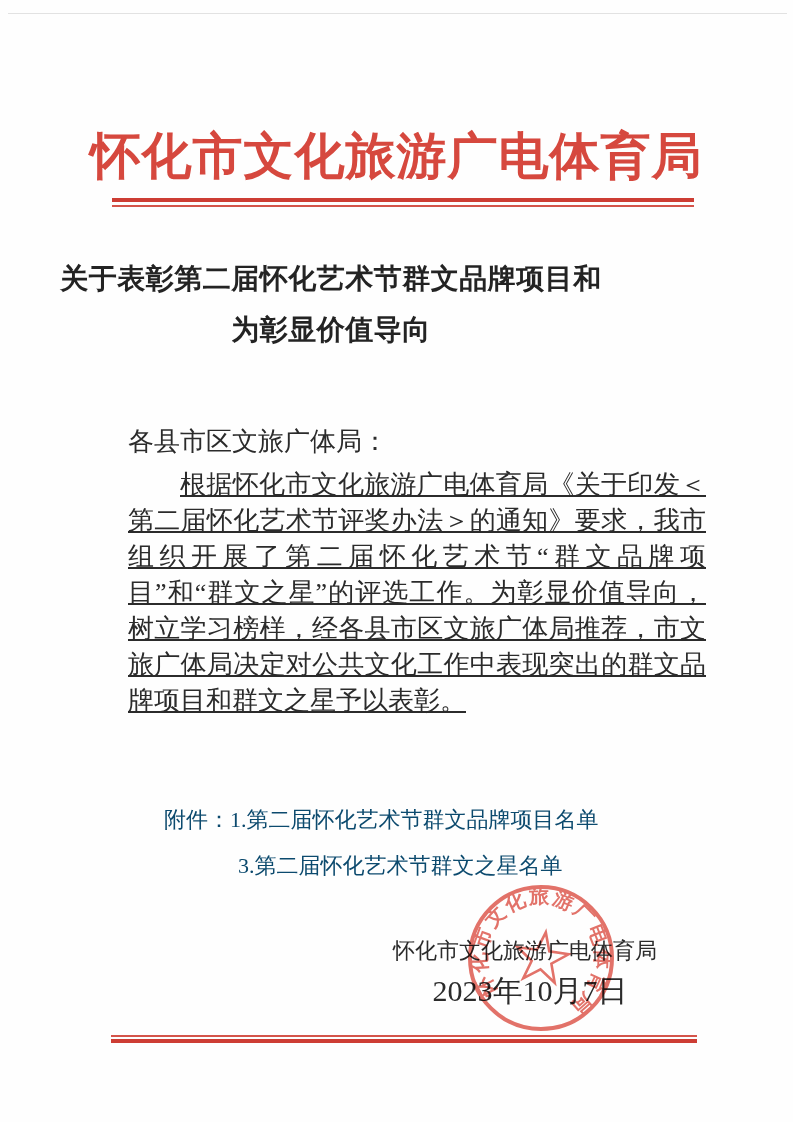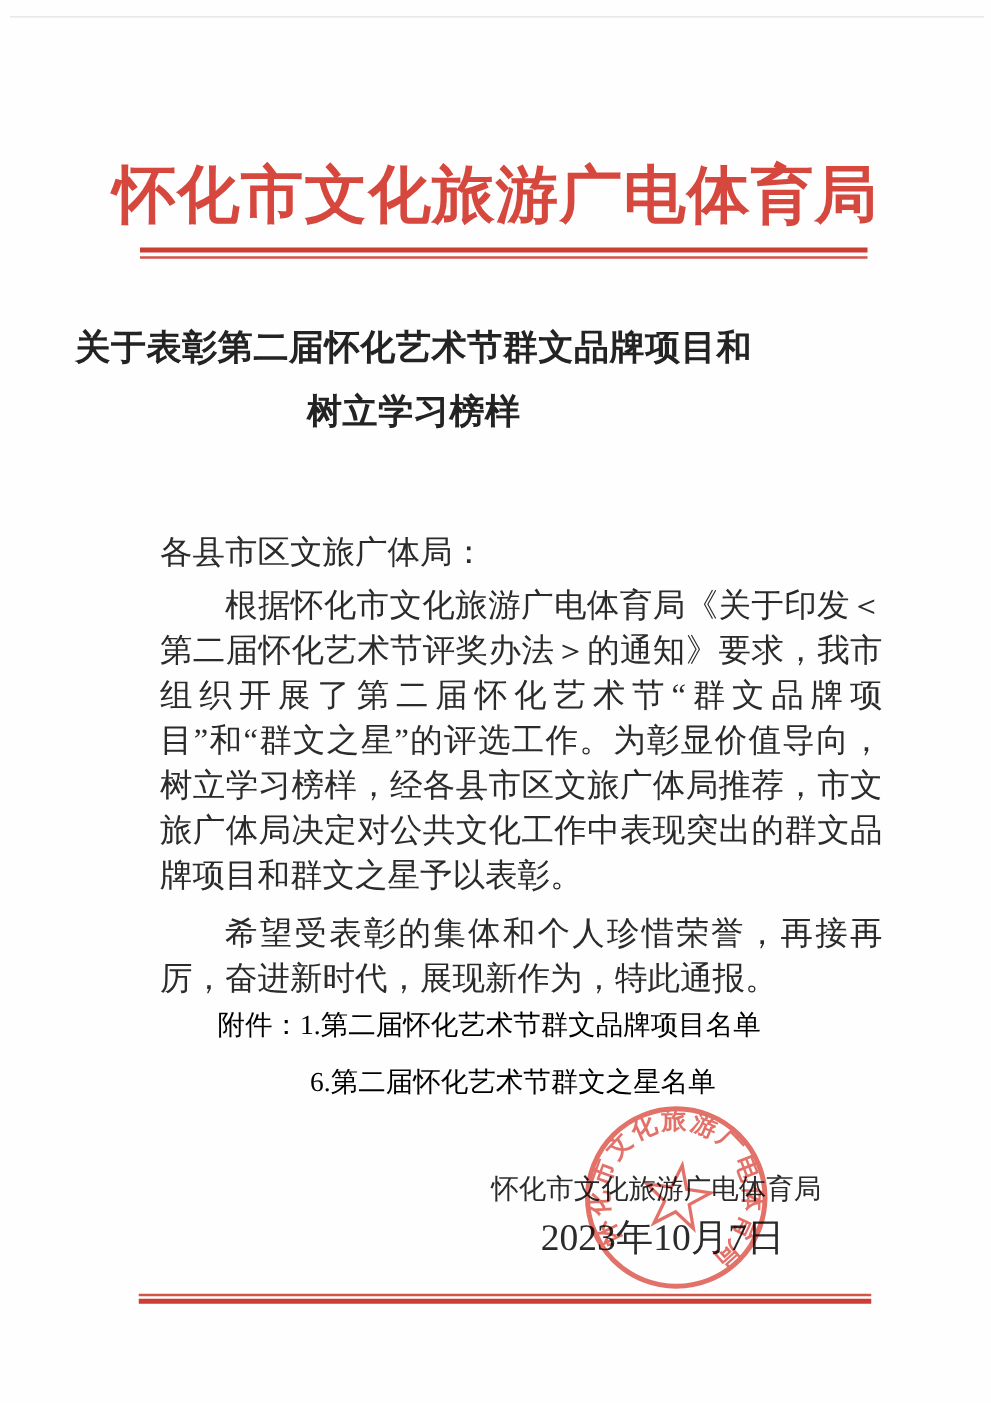"树立学习榜样" div { text: 树立学习榜样 -> 为彰显价值导向 }
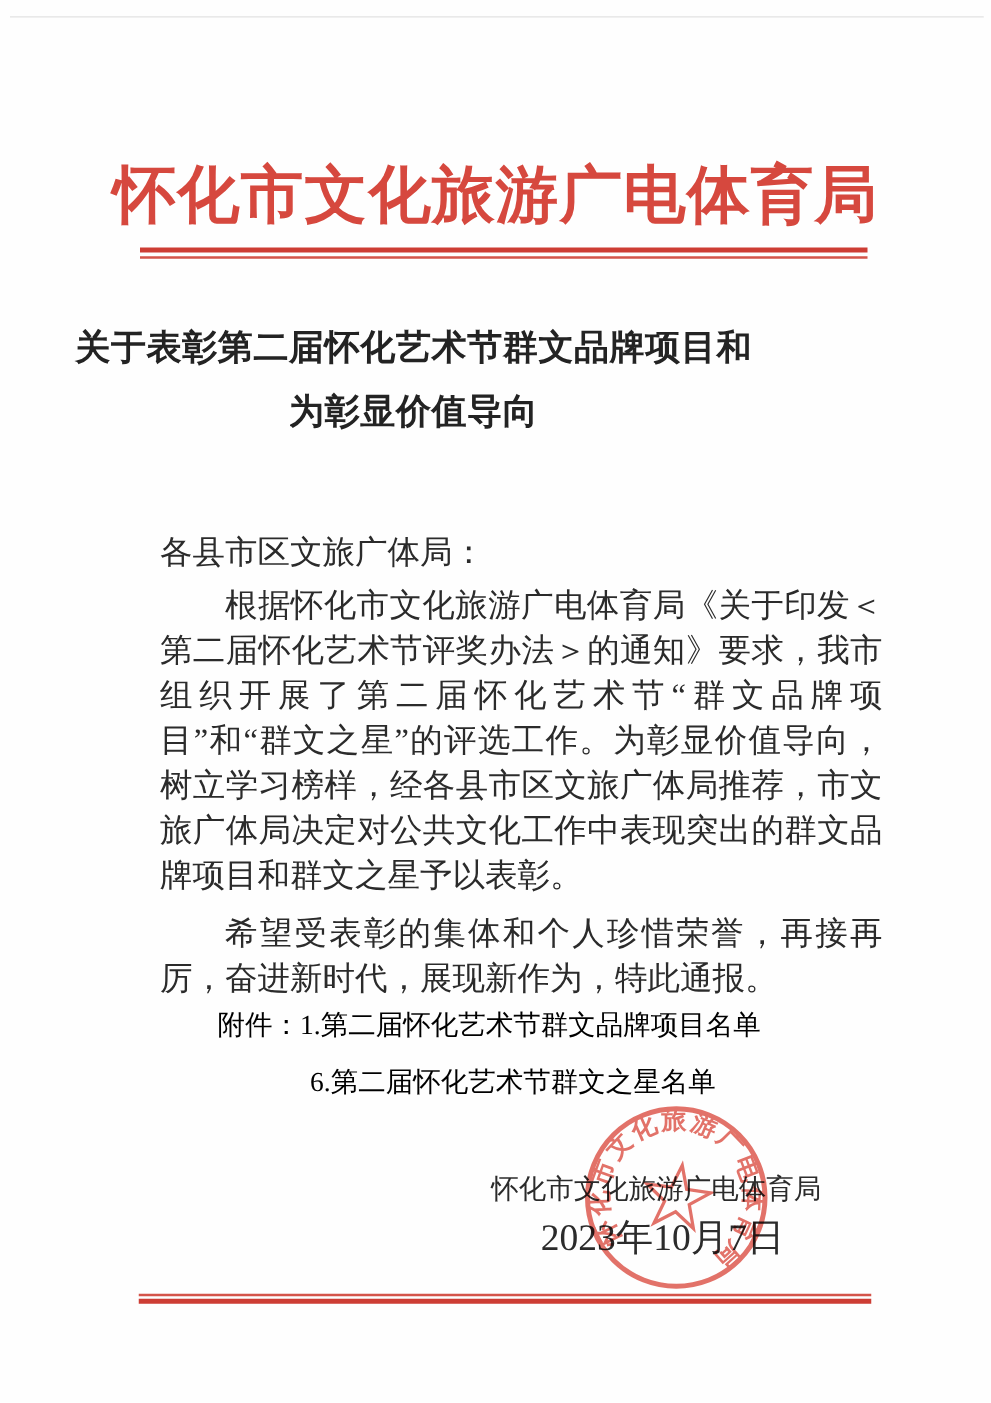"根据怀化市文化旅游广电体育局《关于印发＜第二届怀化艺术节评奖办法＞的通知》要求，" .body-block p.p1 { text-decoration: none -> underline }
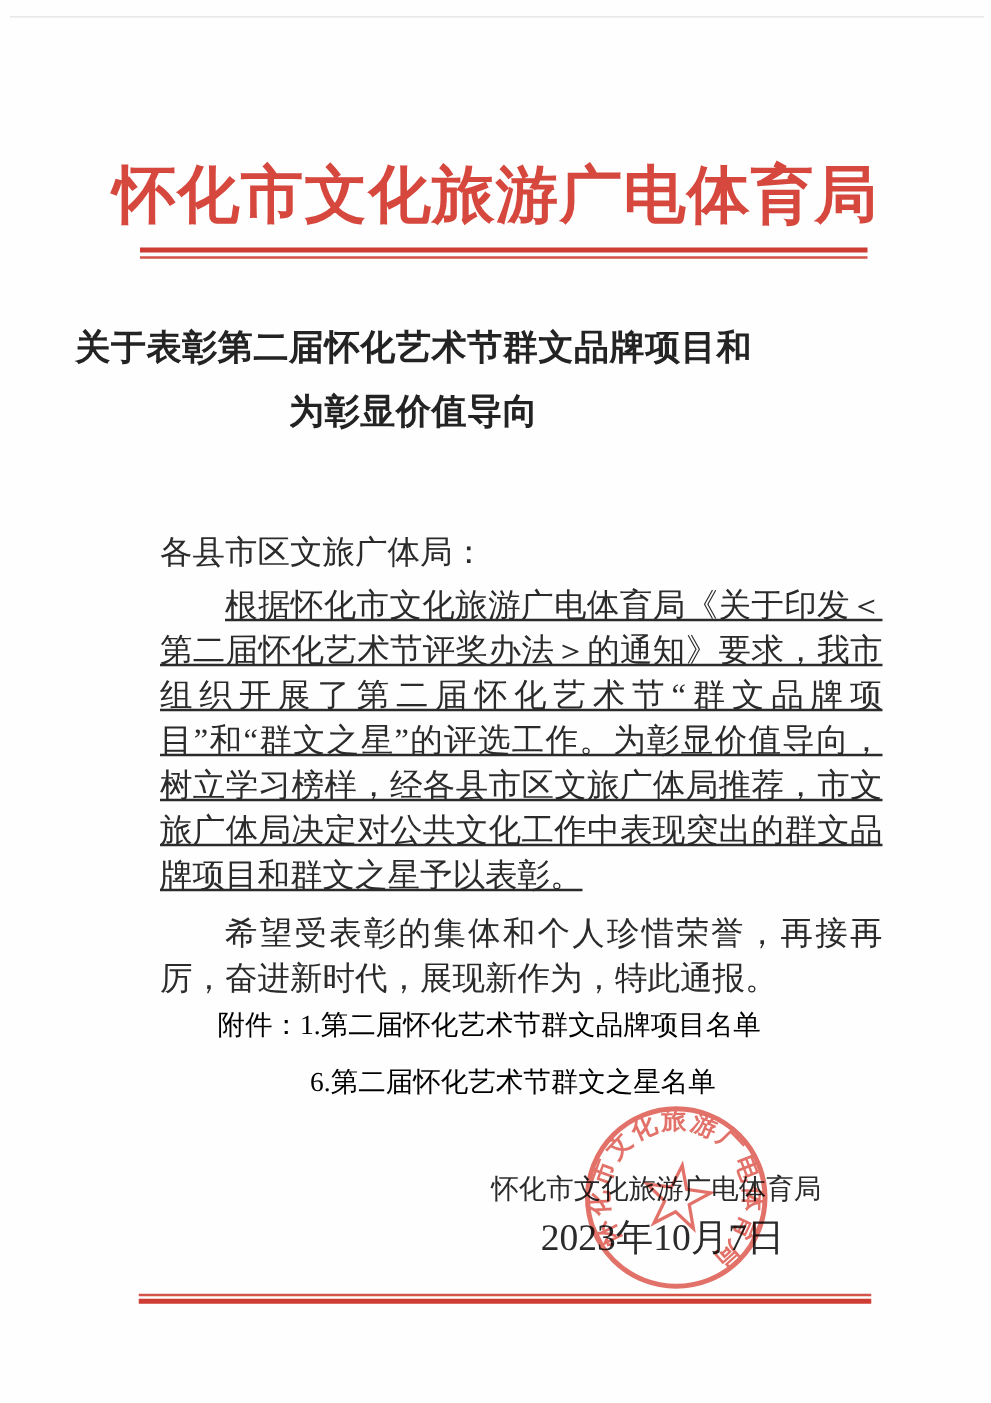"希望受表彰的集体和个人珍惜荣誉，再接再厉，奋进新时代，展现新作为，特此通报。" p.indent { html: <p>希望受表彰的集体和个人珍惜荣誉，再接再厉，奋进新时代，展现新作为，特此通报。</p> -> none }
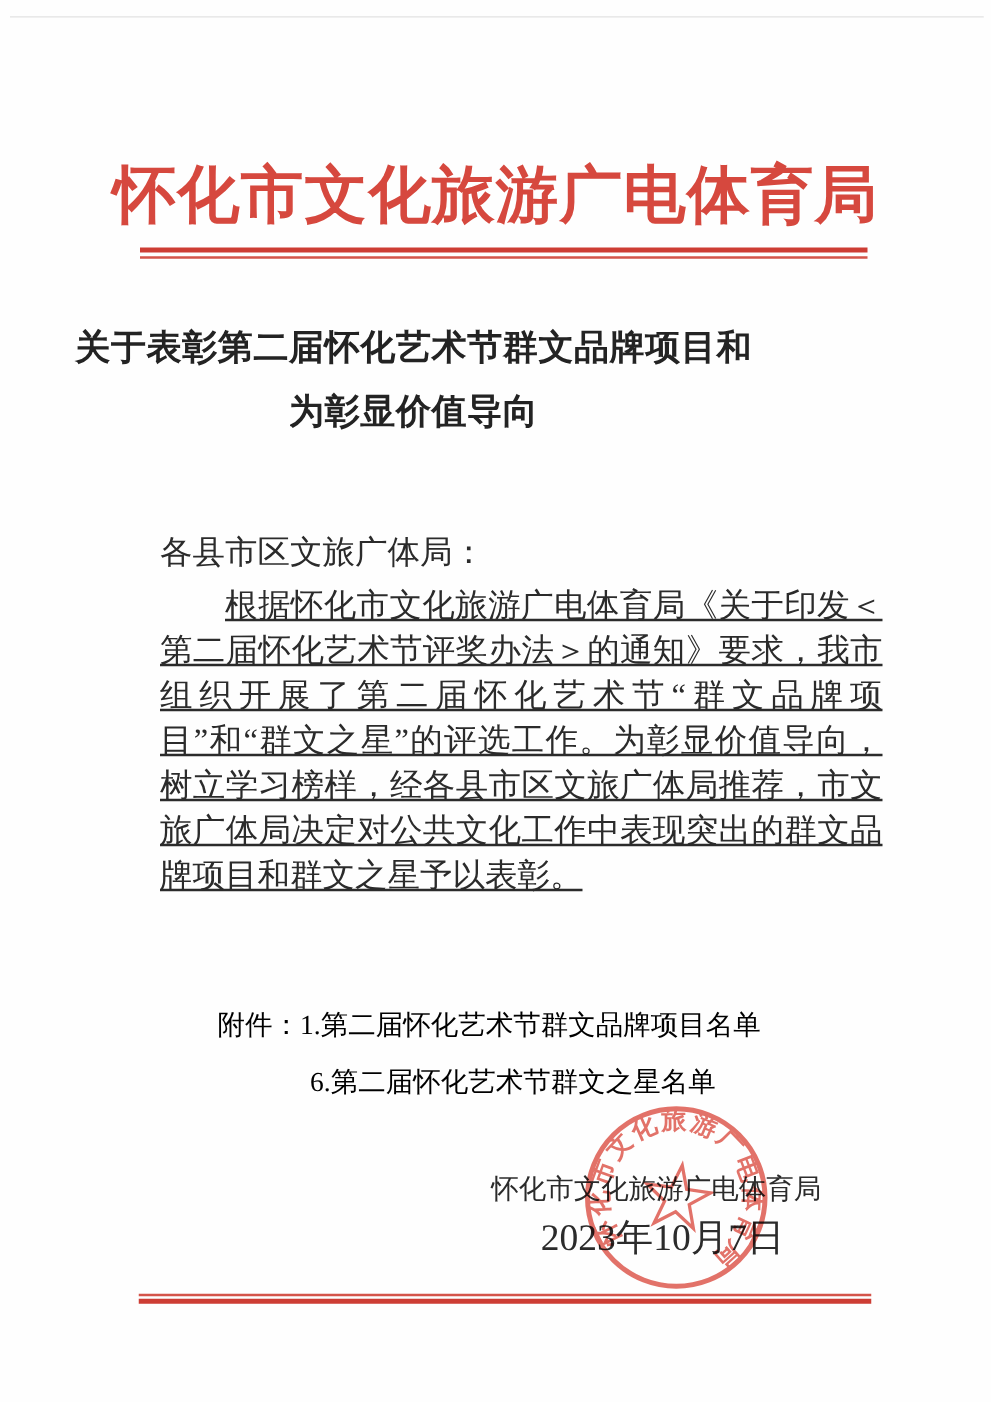"附件：1.第二届怀化艺术节群文品牌项目名单" .attach-block { color: #000000 -> #0c4a6e; left: 126px -> 116px }
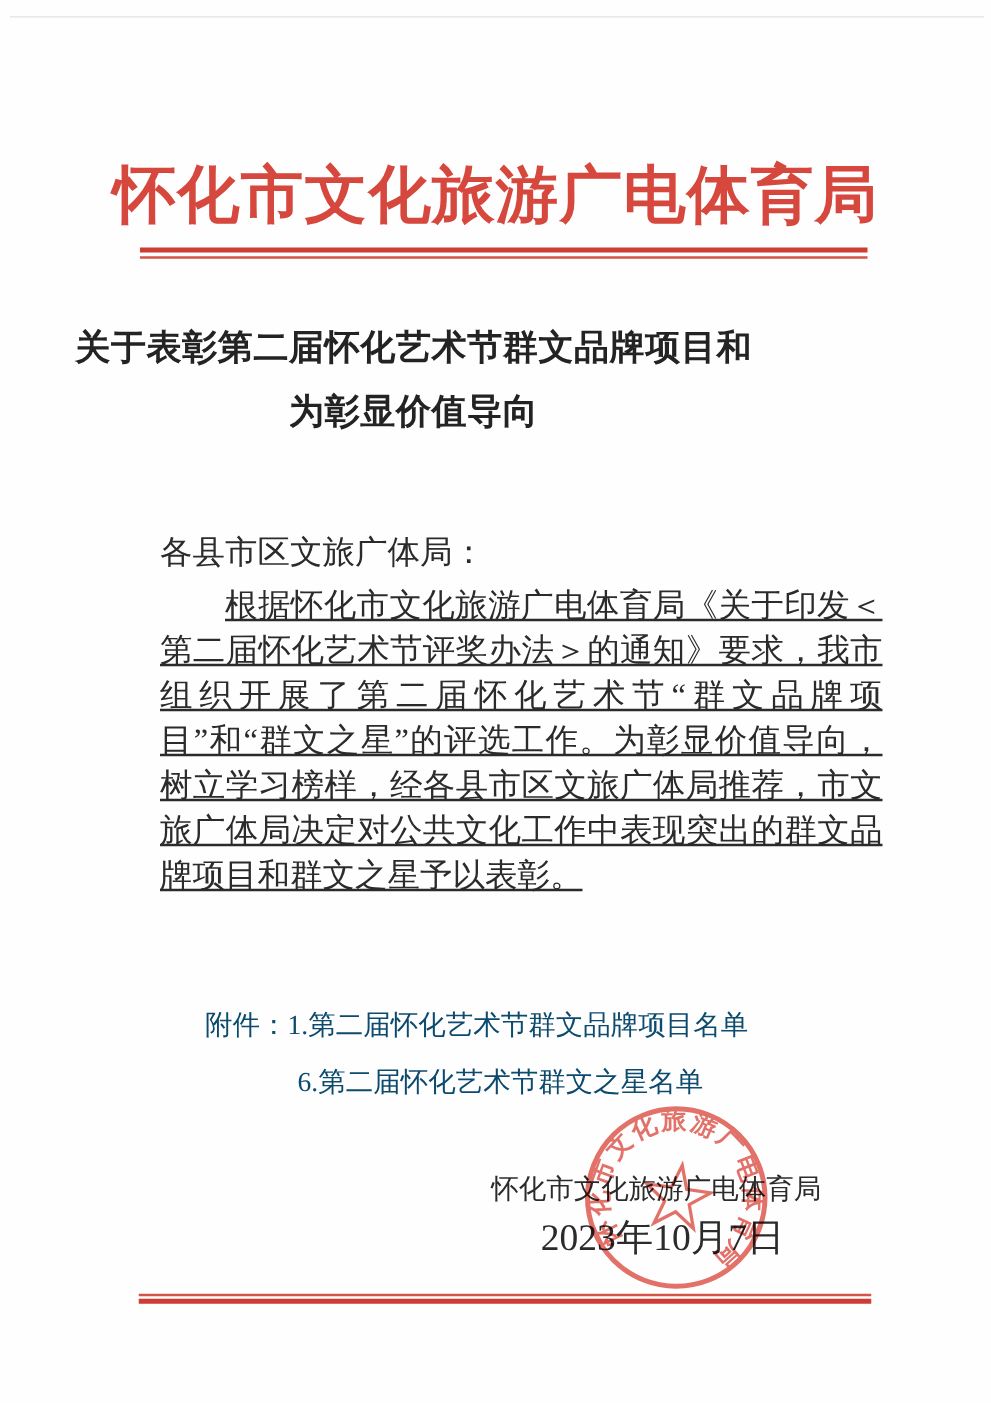"6.第二届怀化艺术节群文之星名单" span { text: 6 -> 3 }
